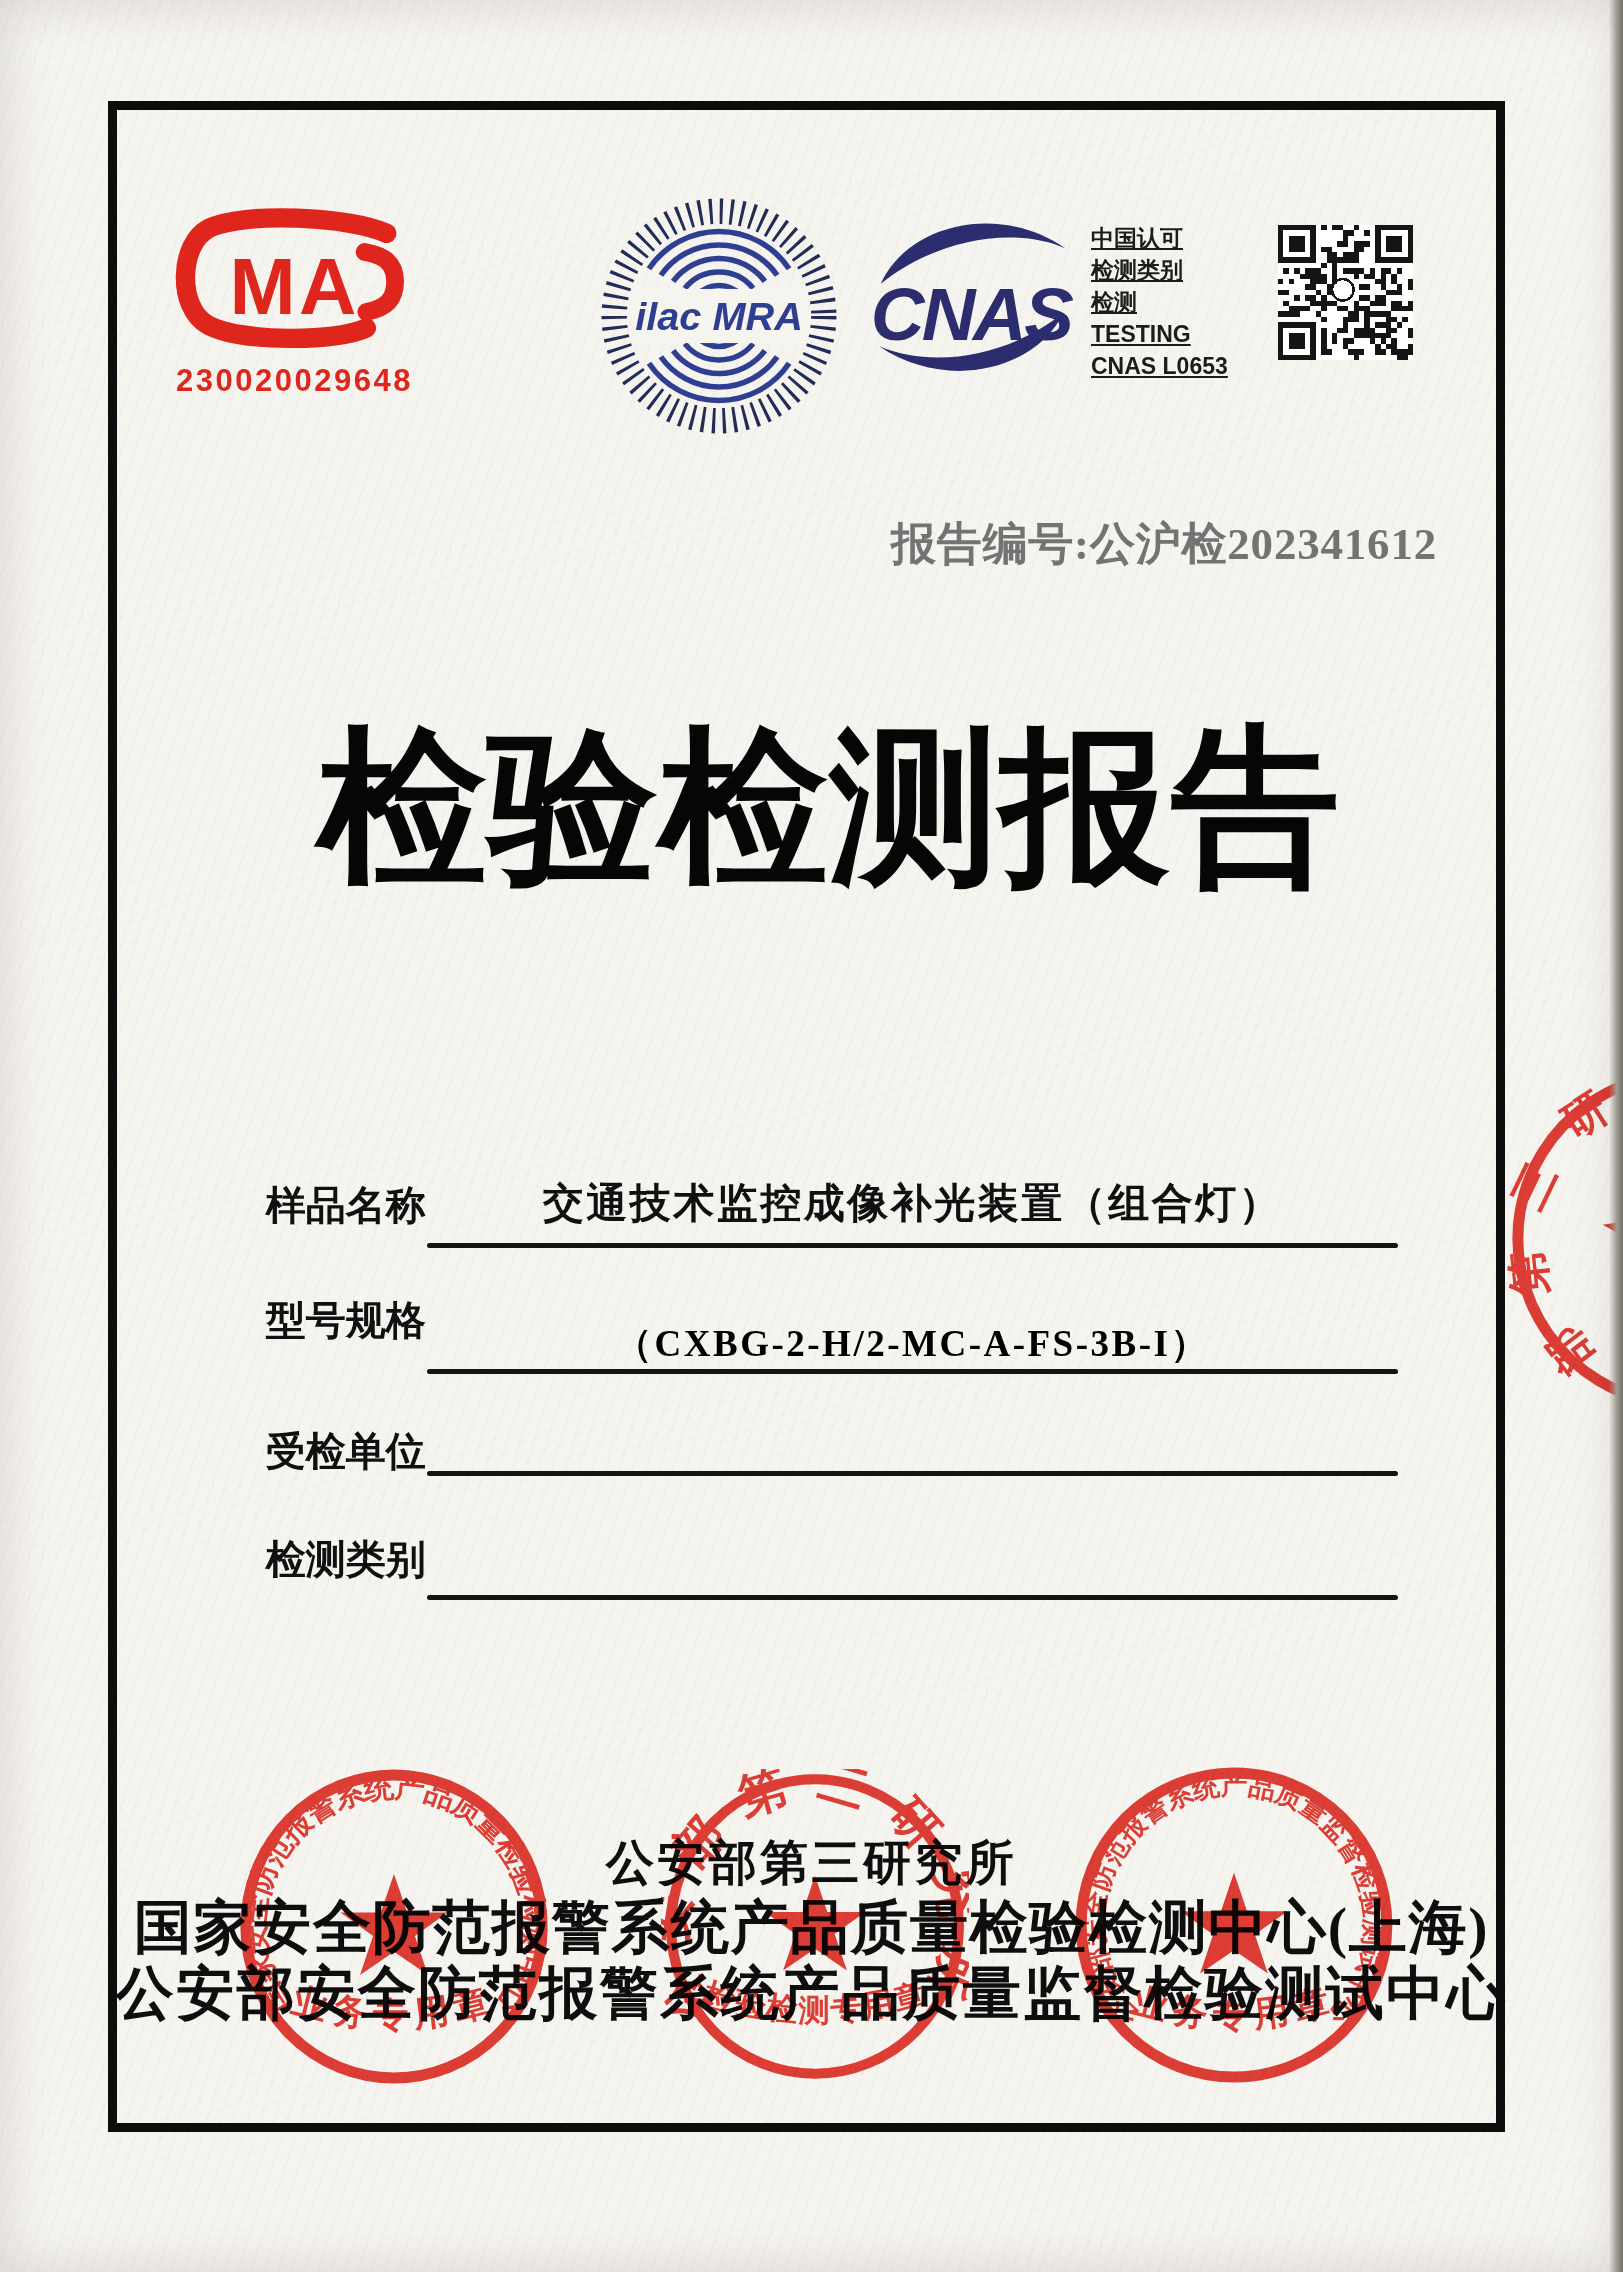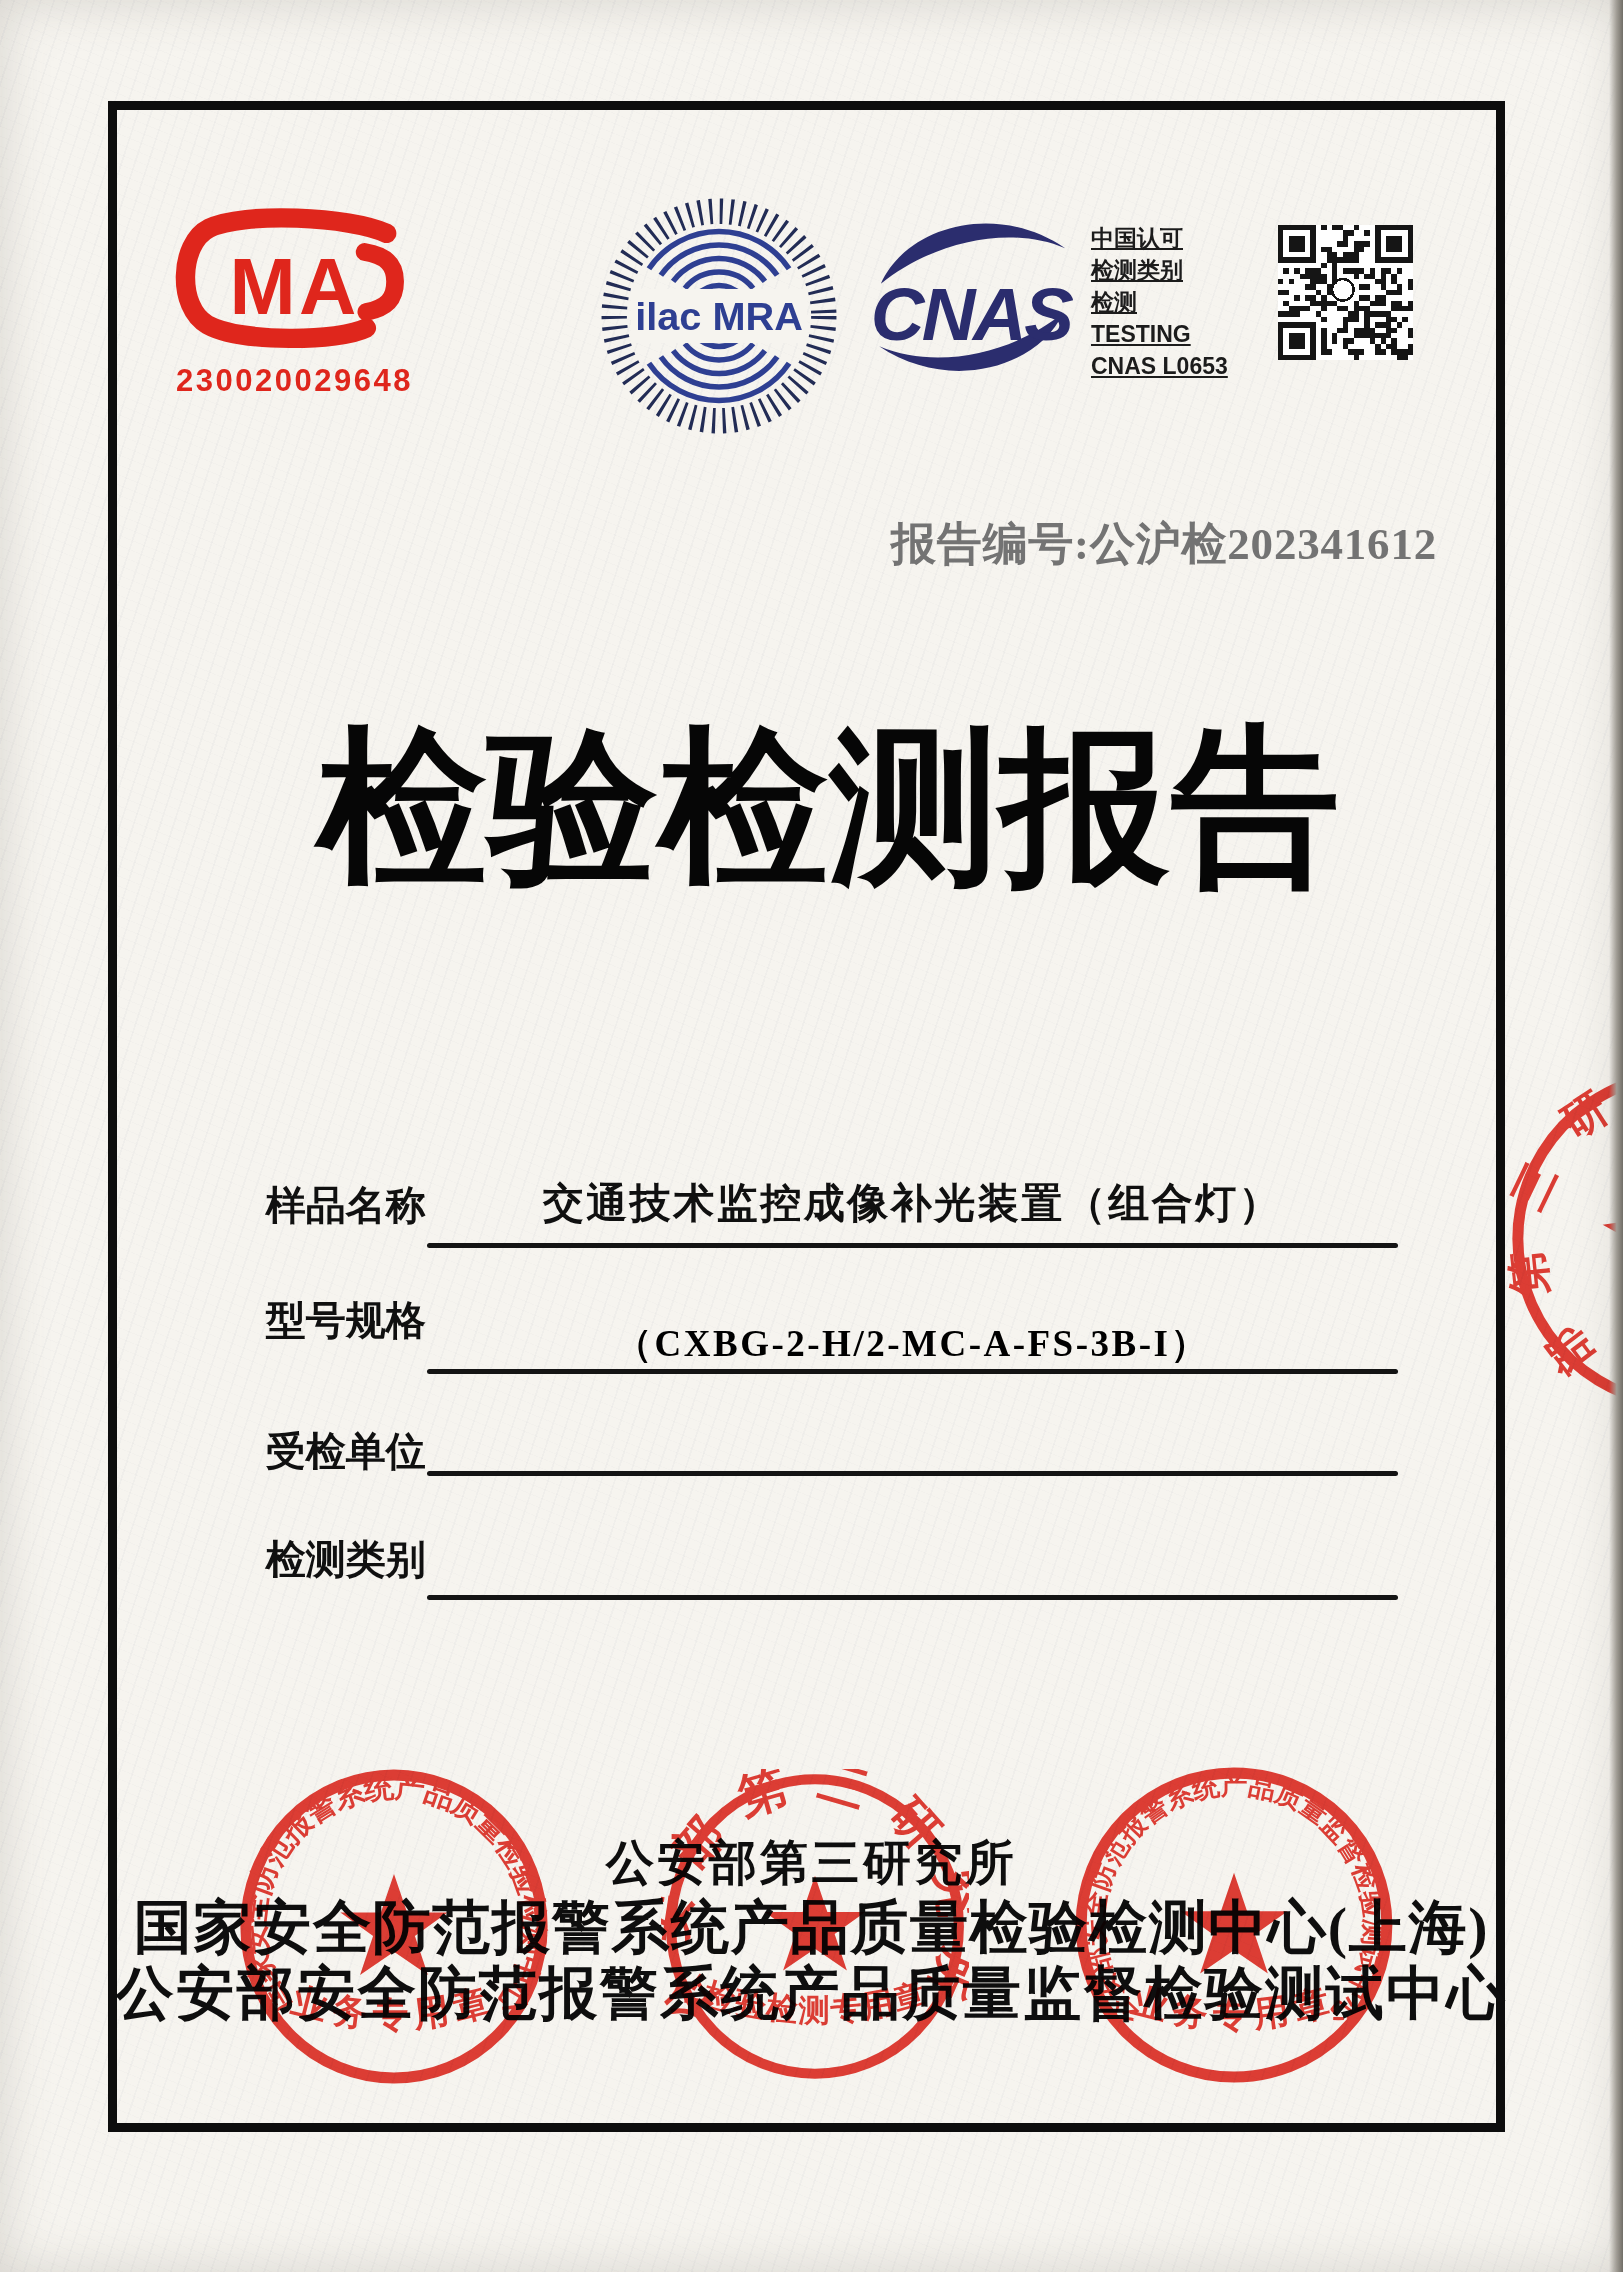"ilac MRA" .ilac { font-style: none -> italic }
